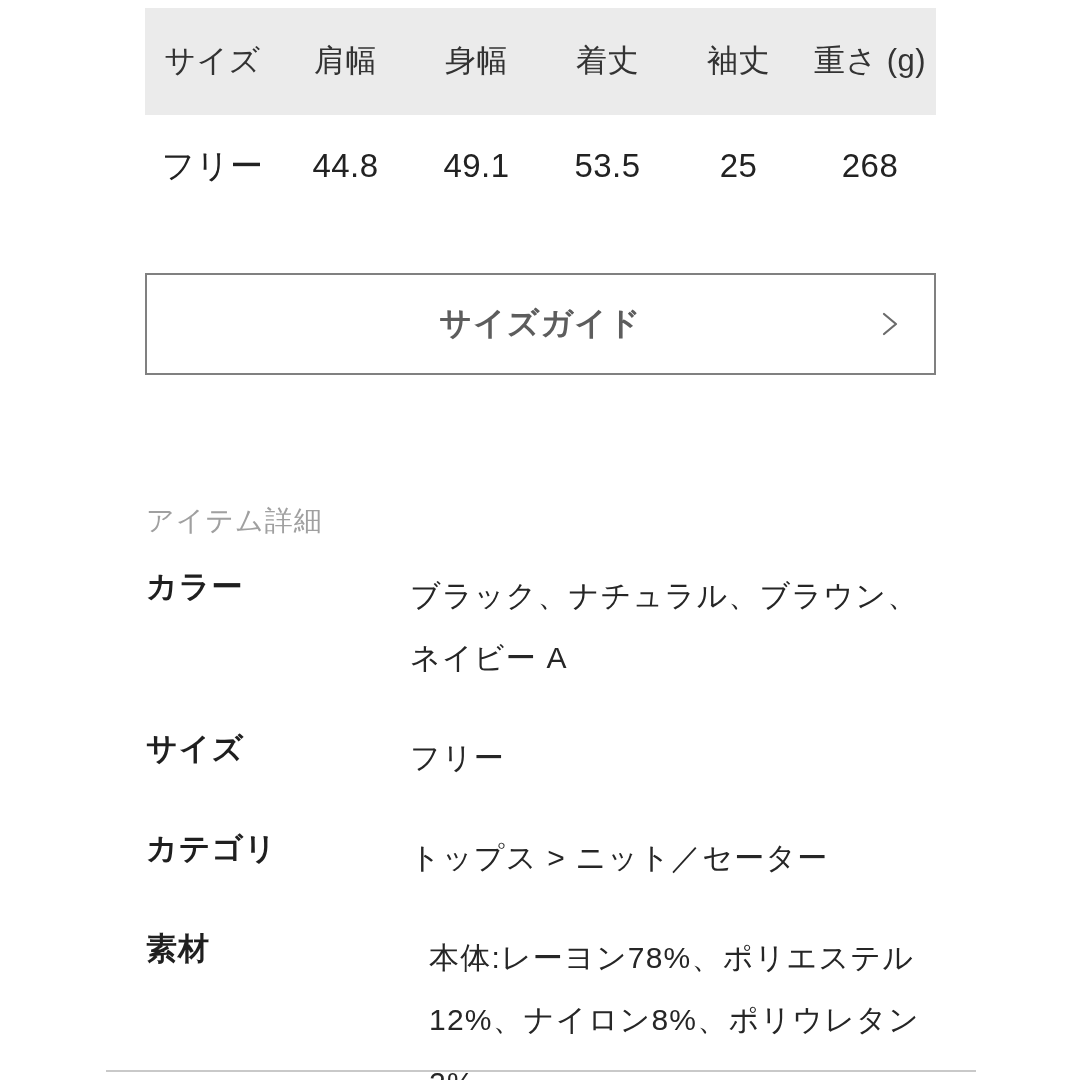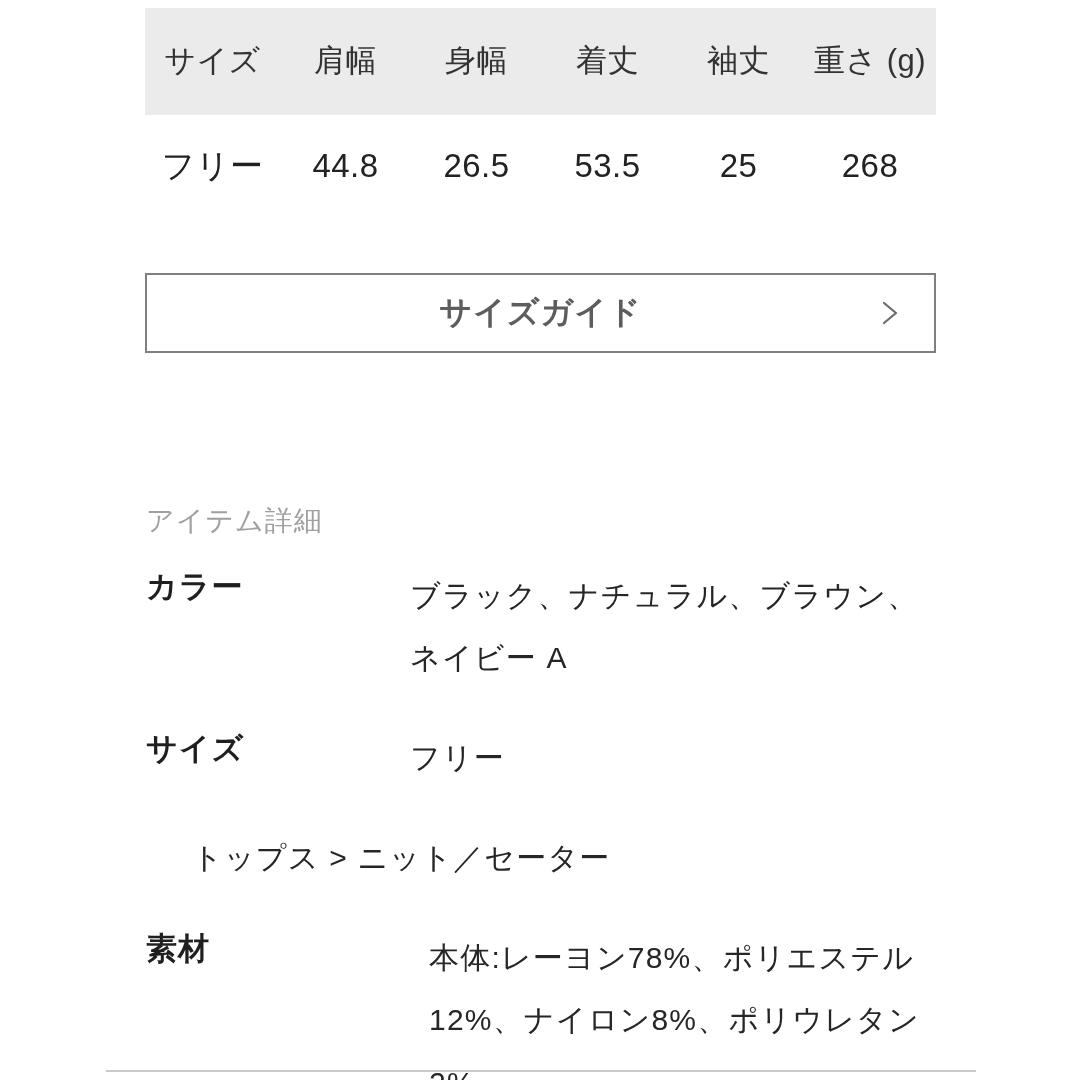"26.5" td { text: 26.5 -> 49.1 }
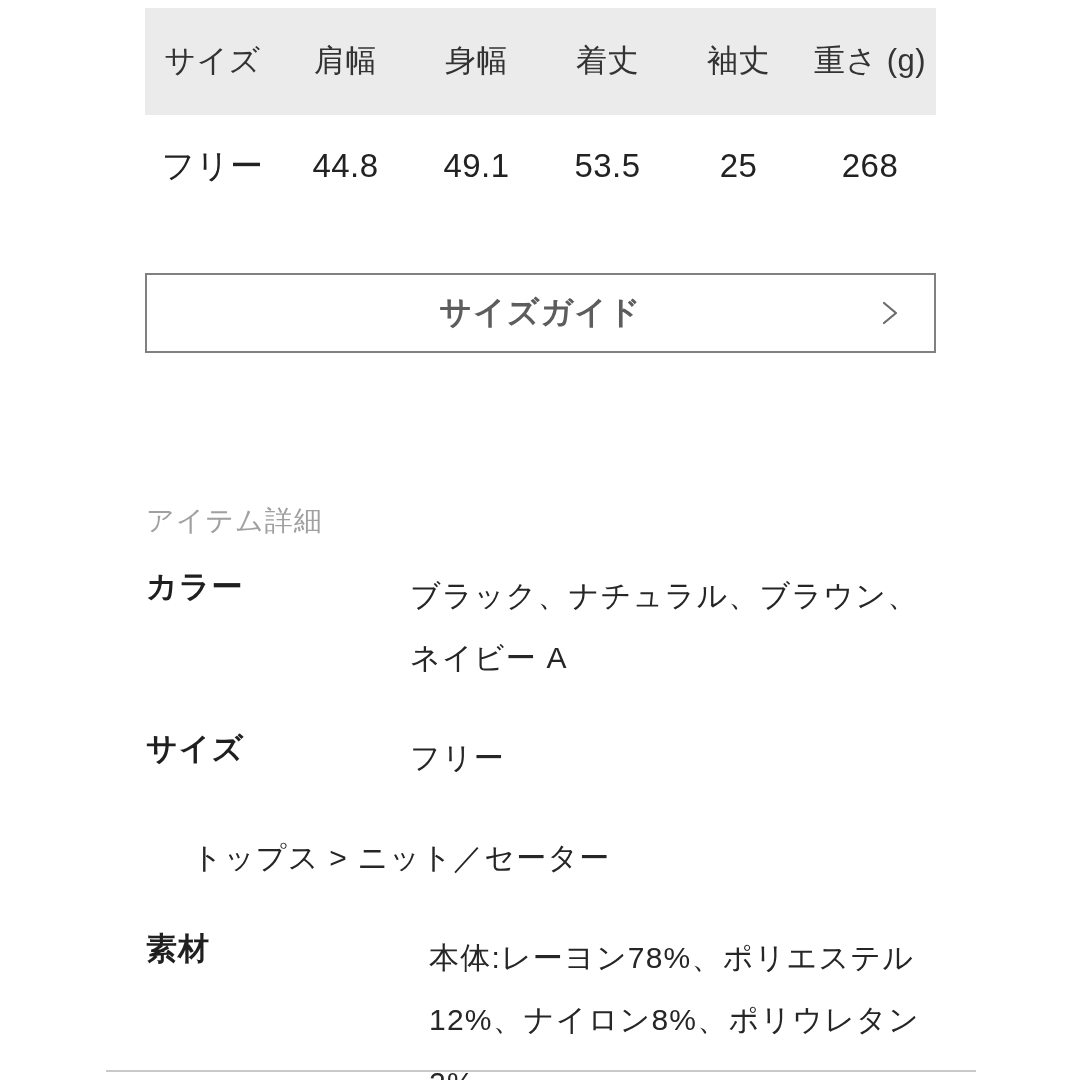"サイズガイド" .size-guide-btn { height: 80px -> 102px }
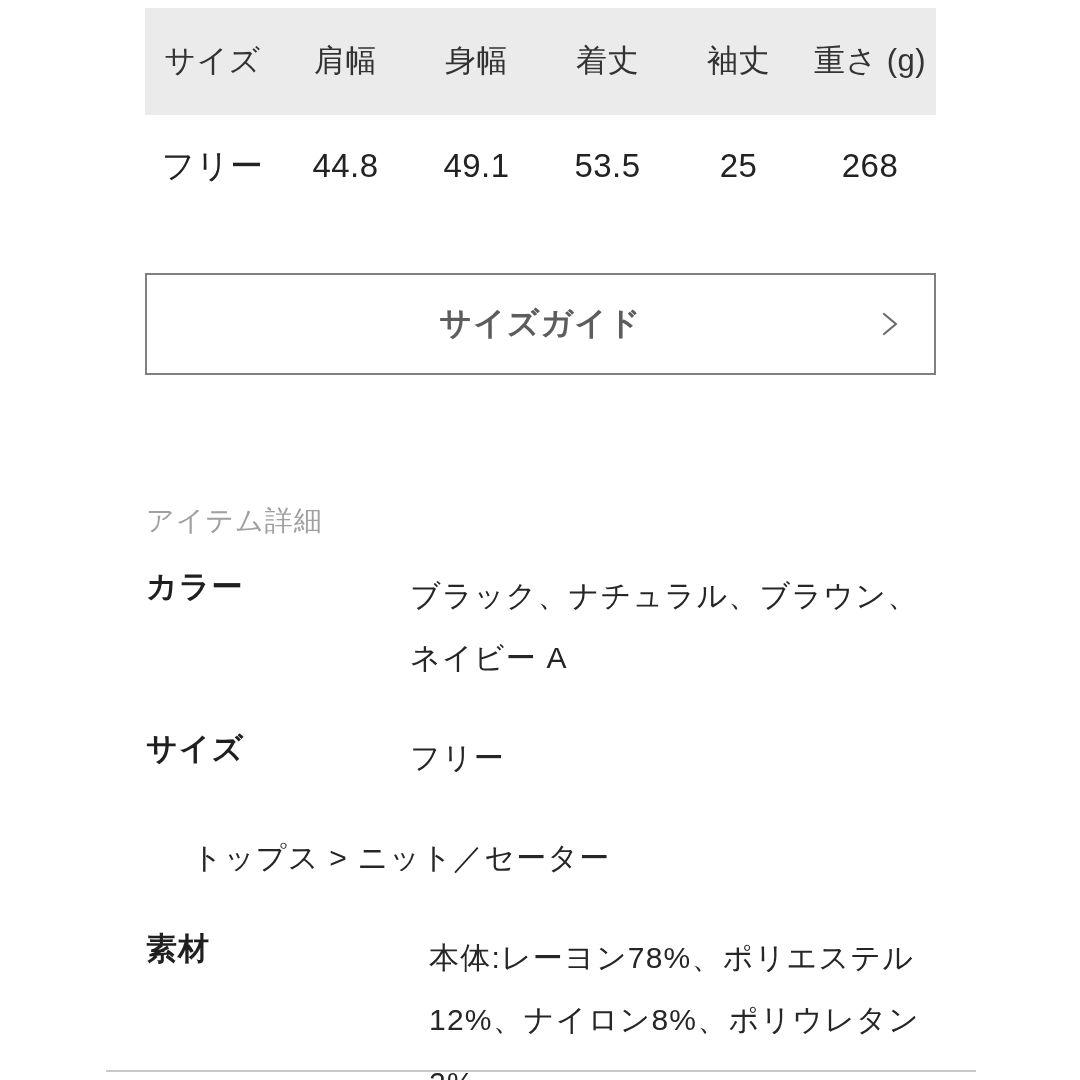"カテゴリ" div.detail-label { html: none -> <div>カテゴリ</div> }
